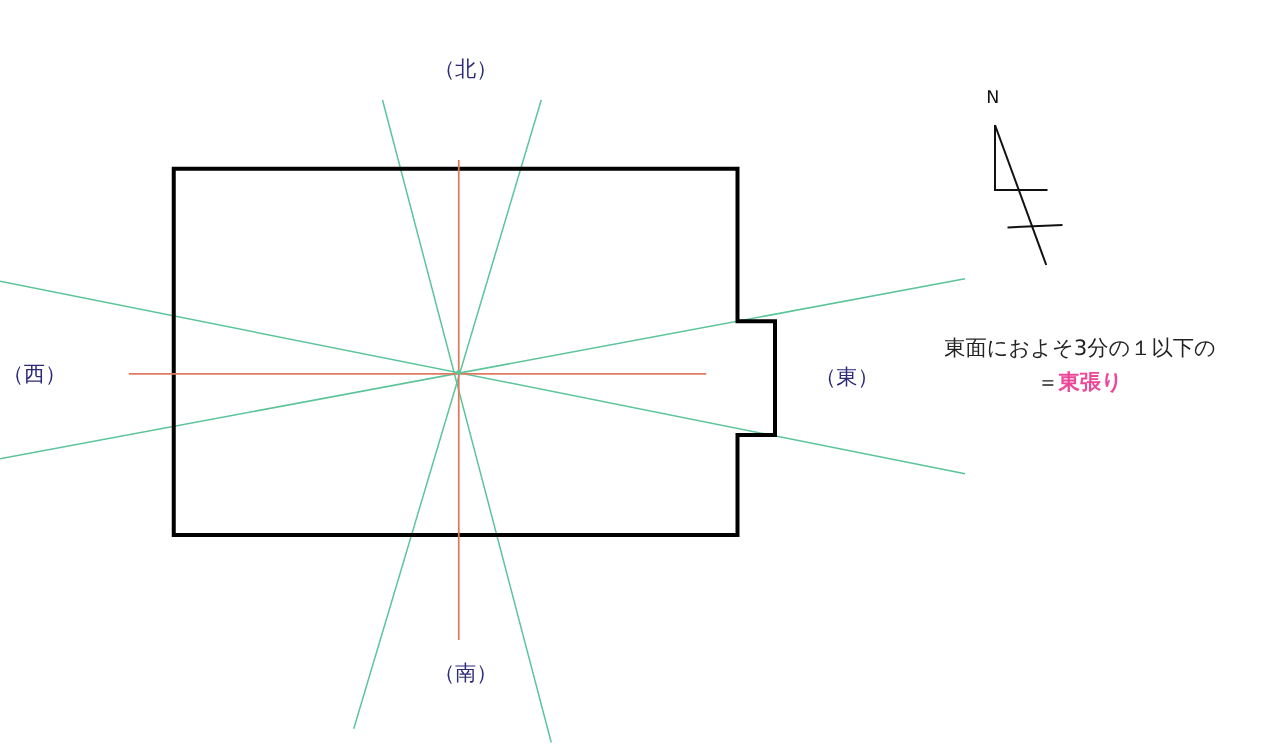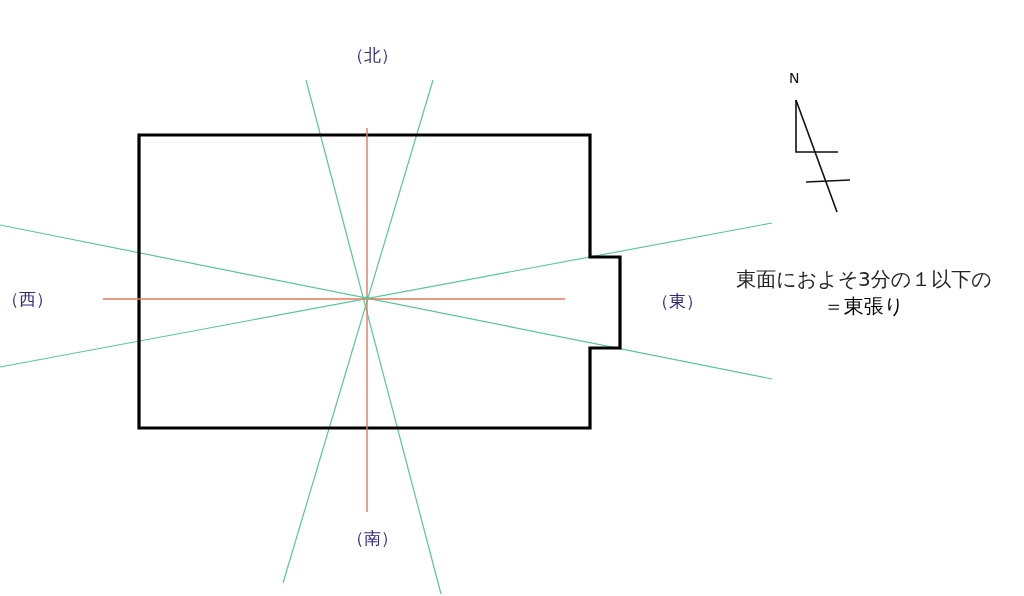"東面におよそ3分の１以下の" .note { font-size: 20px -> 17px }
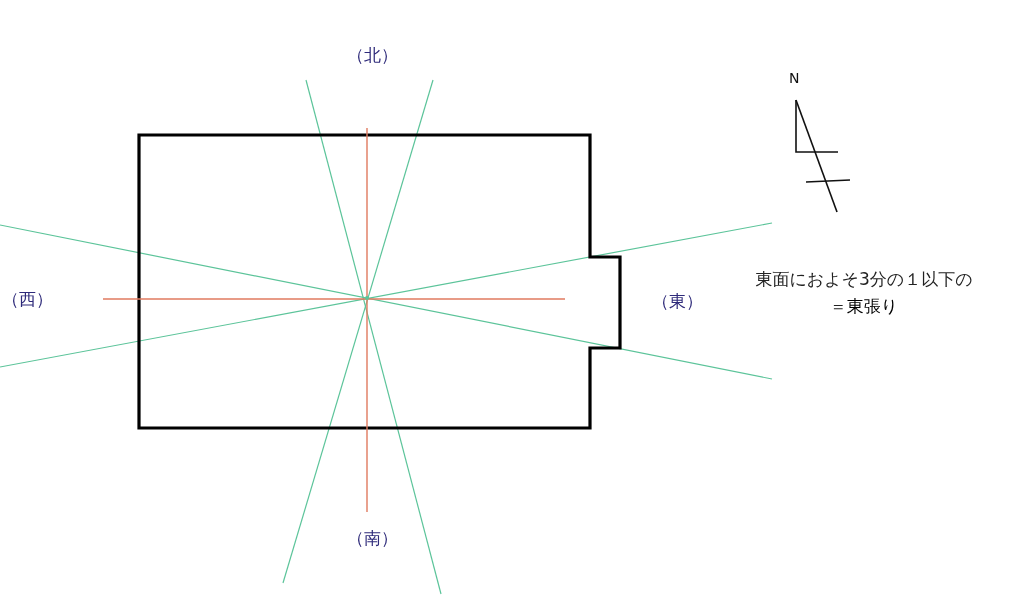"東張り" .note .hl { color: #000000 -> #ec4899; font-weight: none -> bold }
